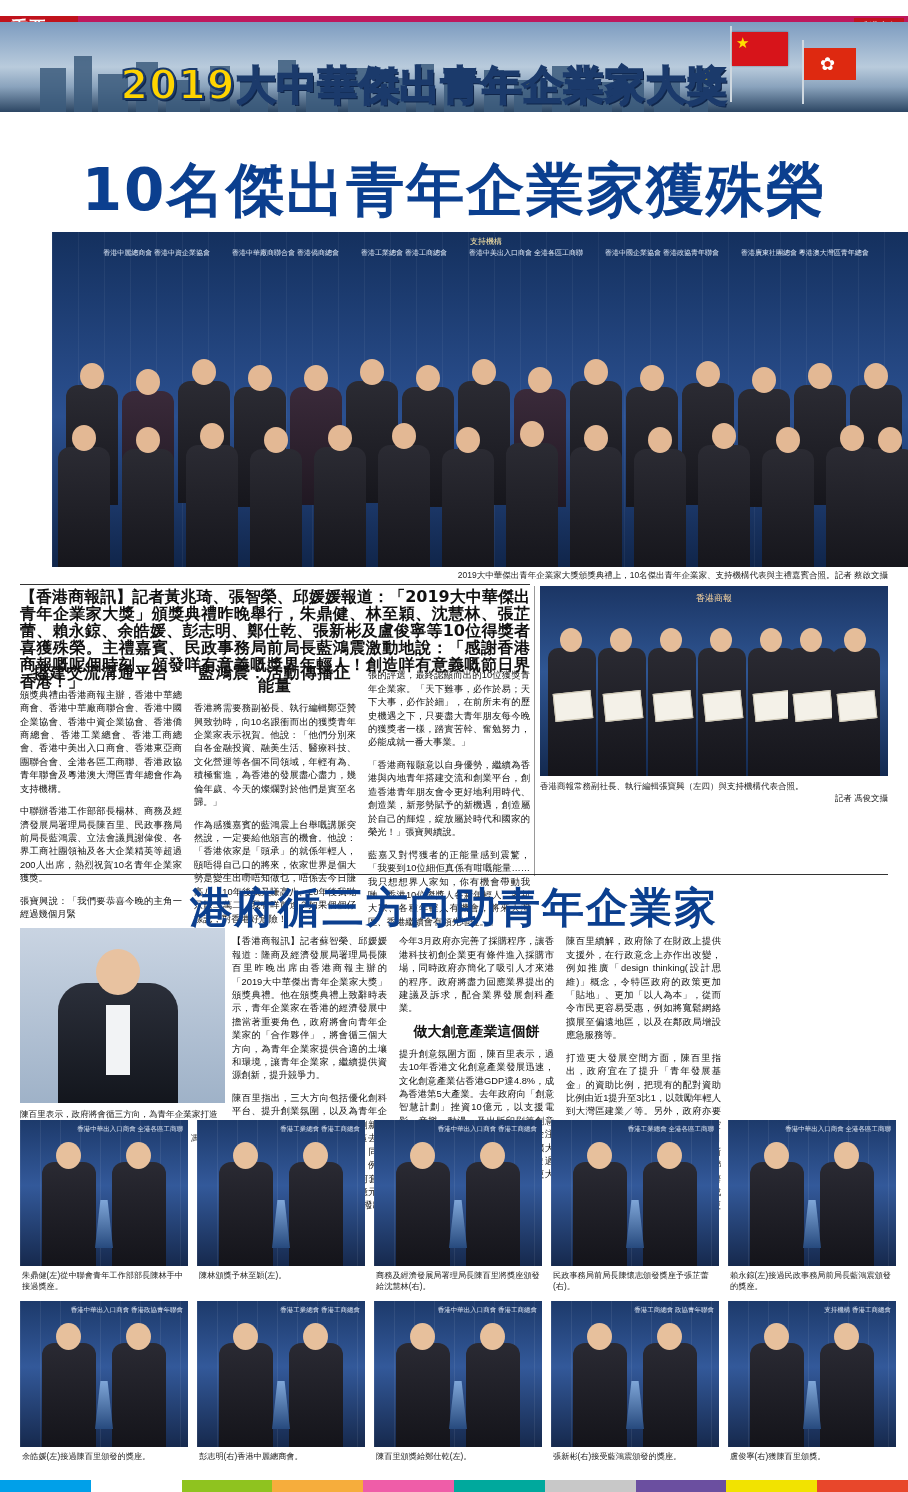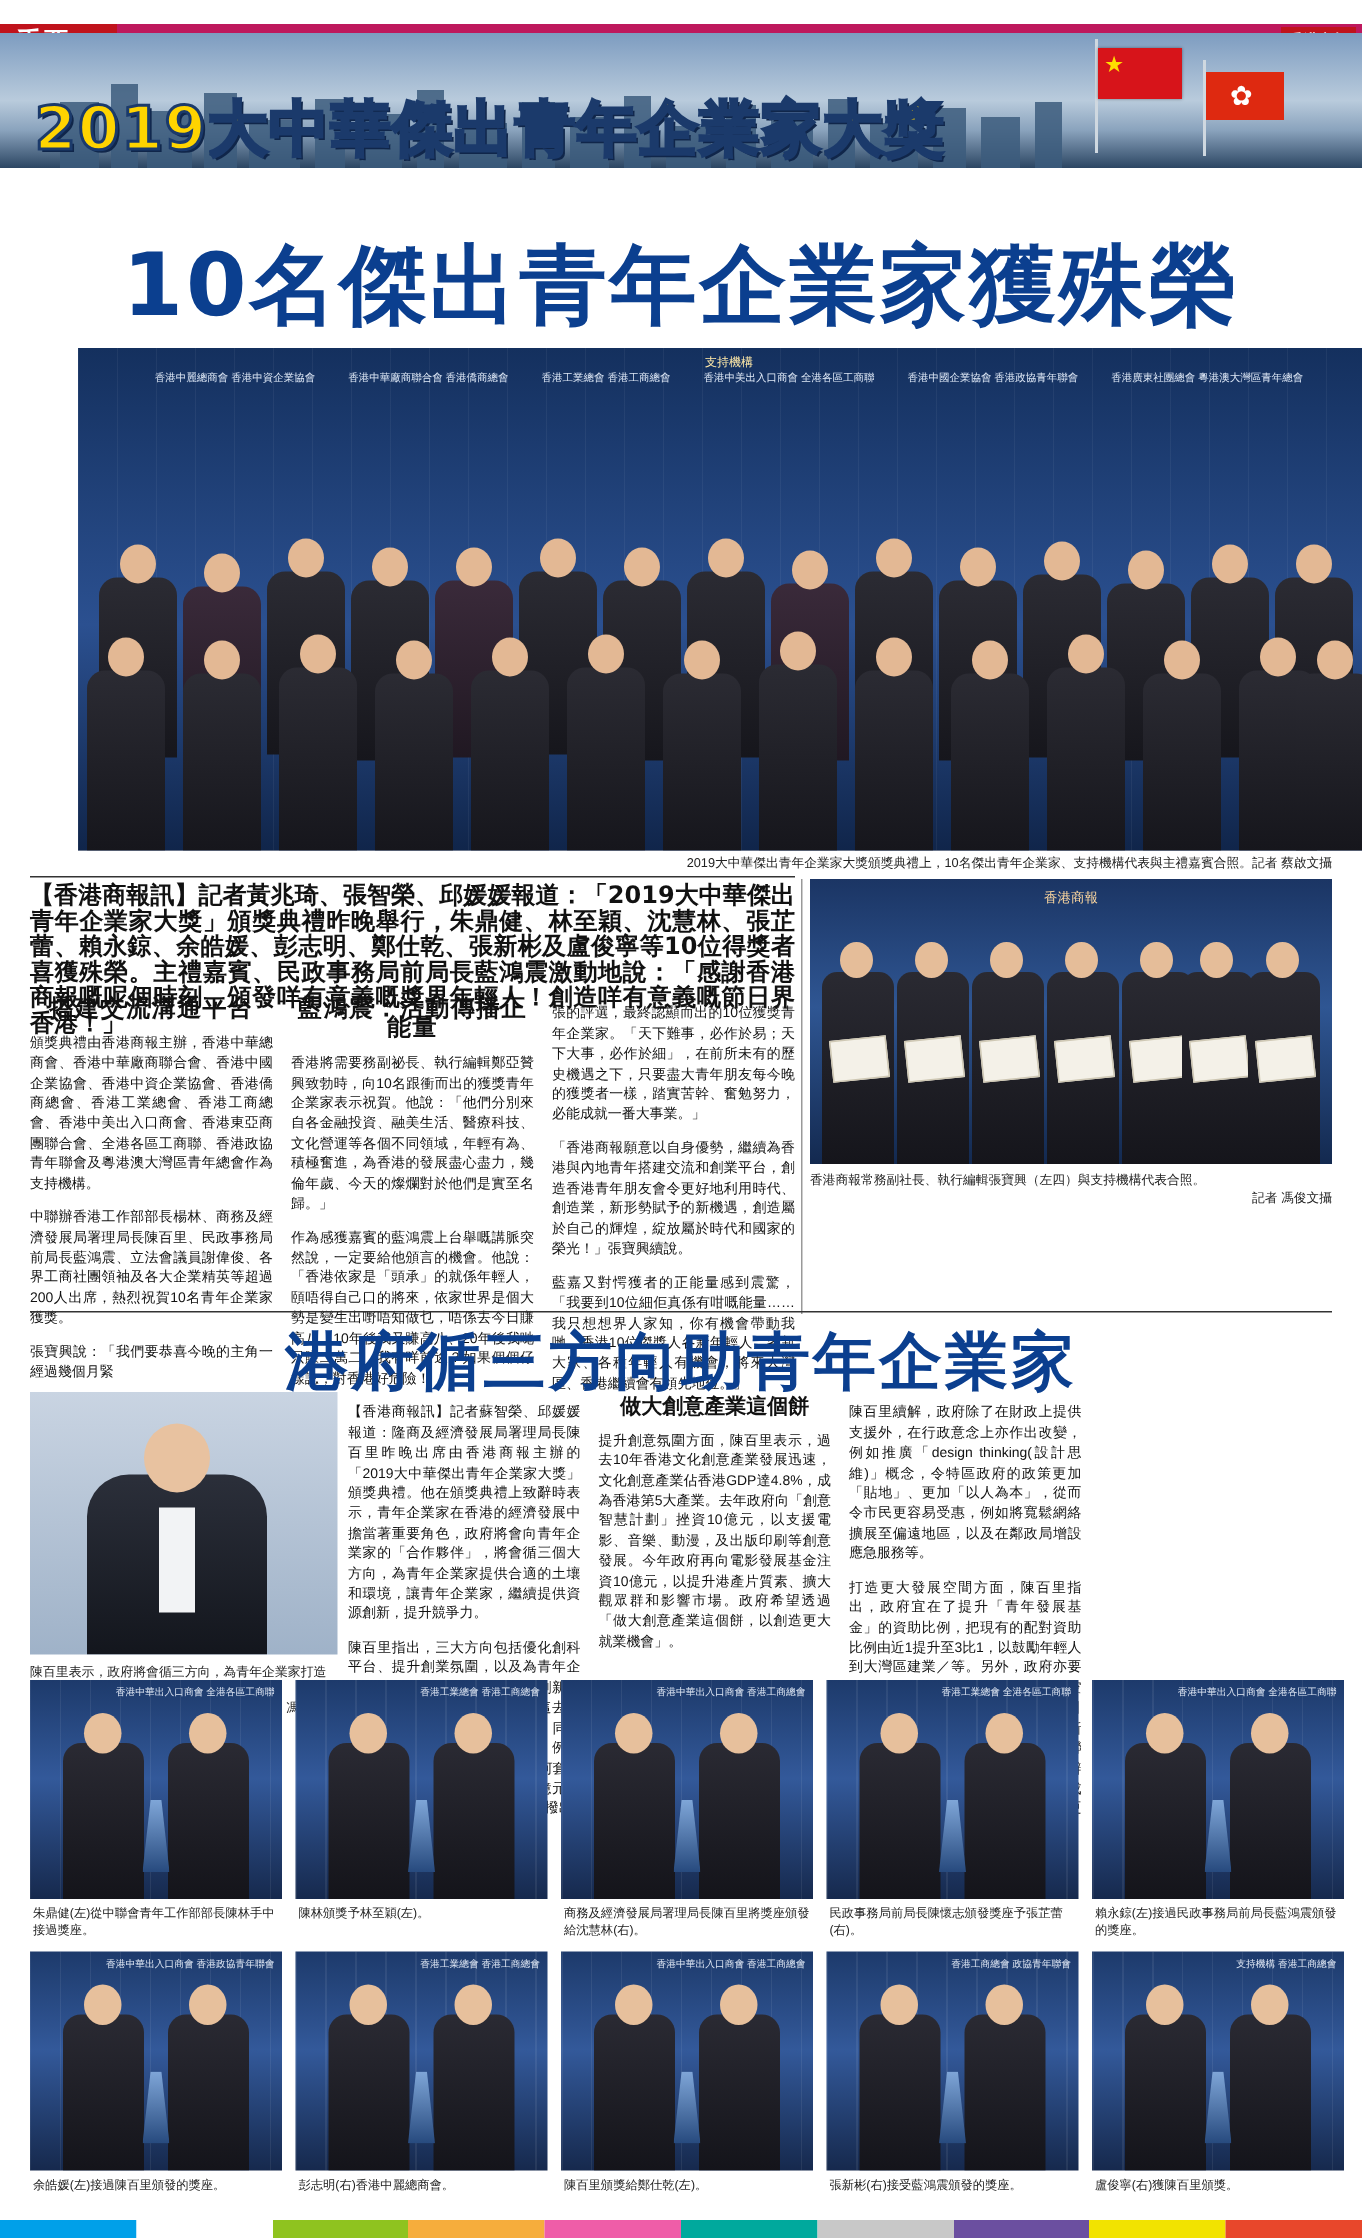"2019大中華傑出青年企業家大獎" .hero-title { padding-left: 23px -> none; text-align: none -> center }
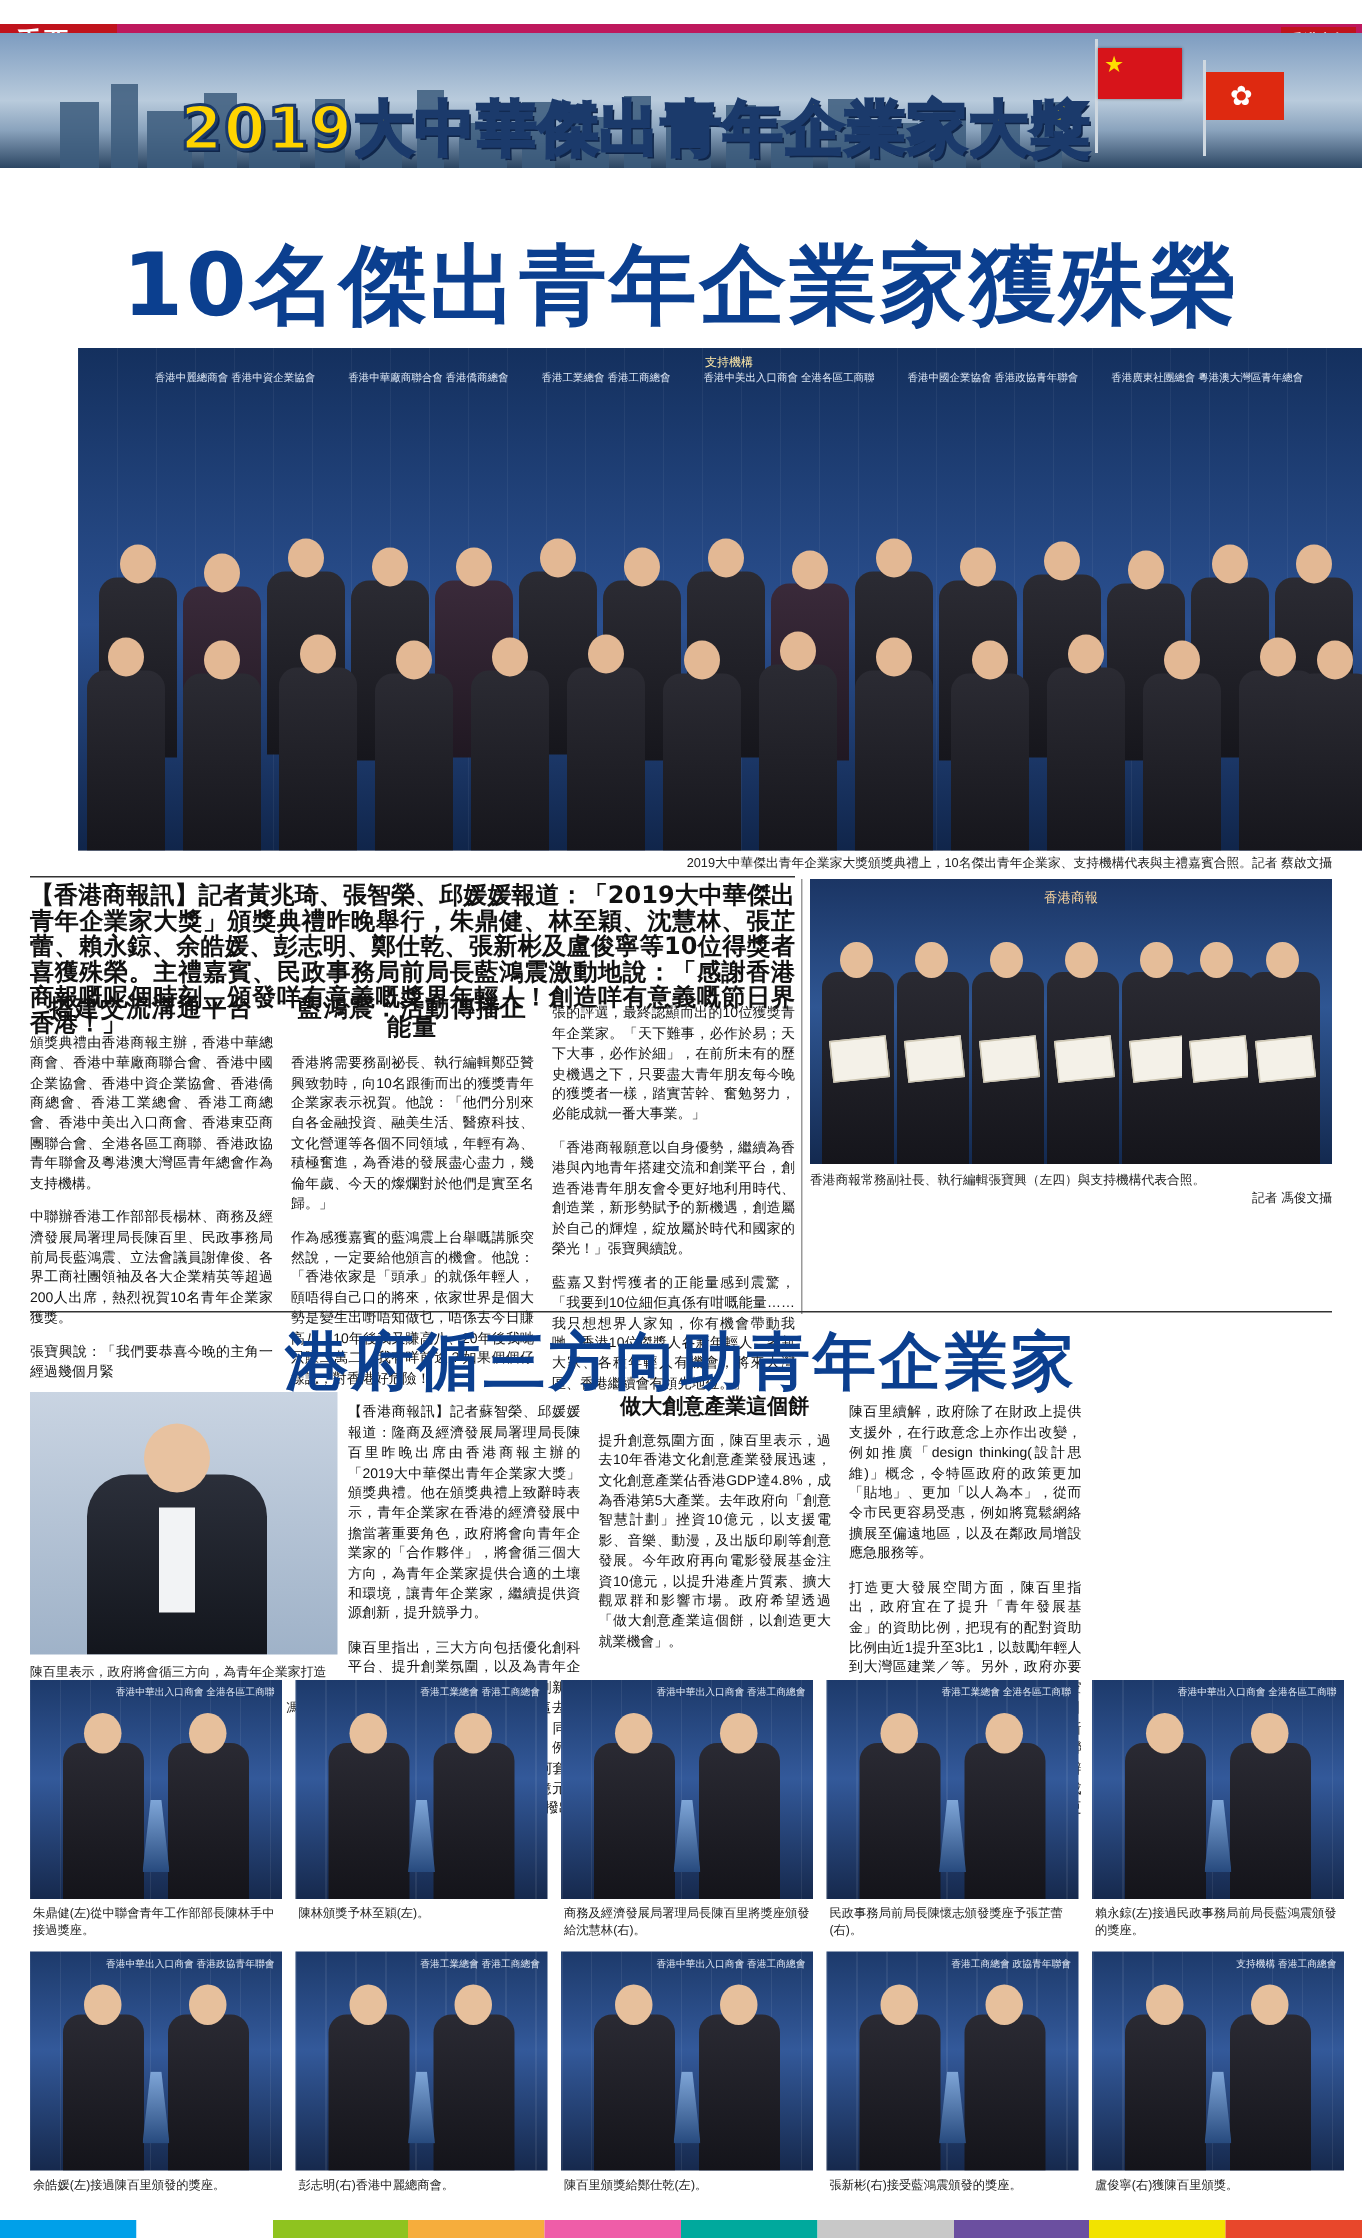"今年3月政府亦完善了採購程序，讓香港科技初創企業更有條件進入採購市場，同時政府亦" p { html: none -> <p>今年3月政府亦完善了採購程序，讓香港科技初創企業更有條件進入採購市場，同時政府亦簡化了吸引人才來港的程序。政府將盡力回應業界提出的建議及訴求，配合業界發展創科產業。</p> }
